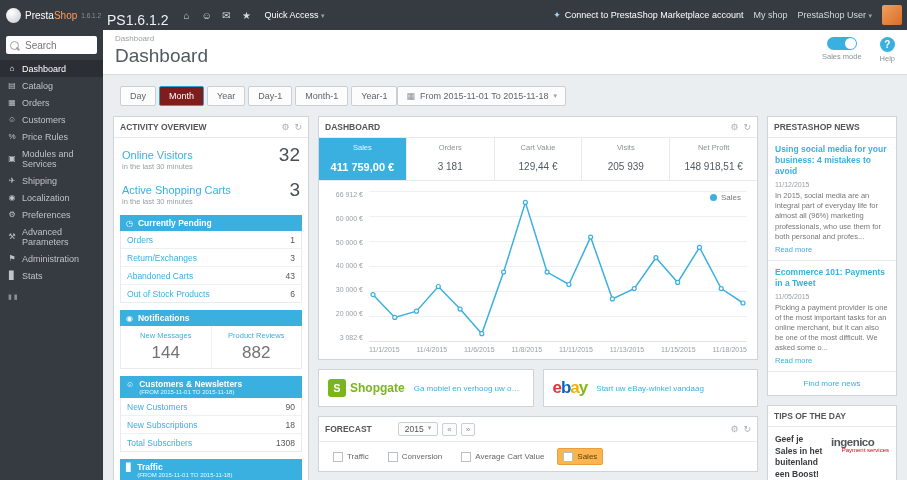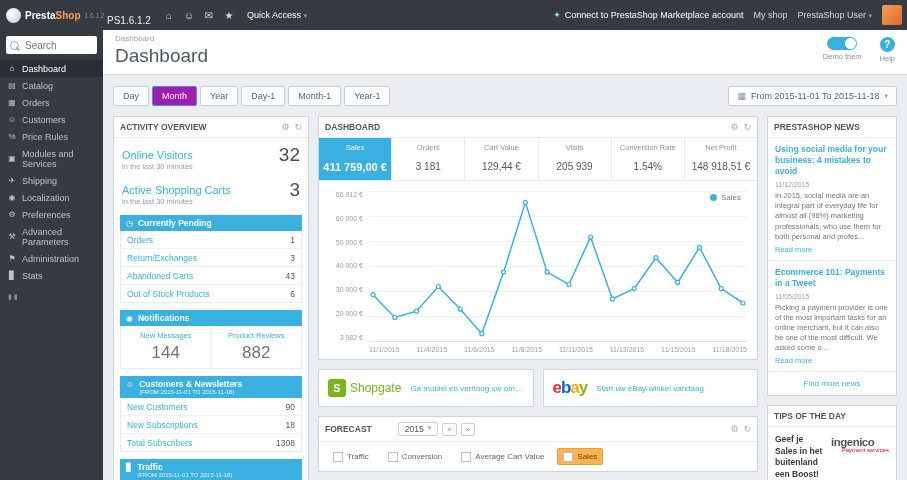"PrestaShop" .brand { font-weight: bold -> normal }
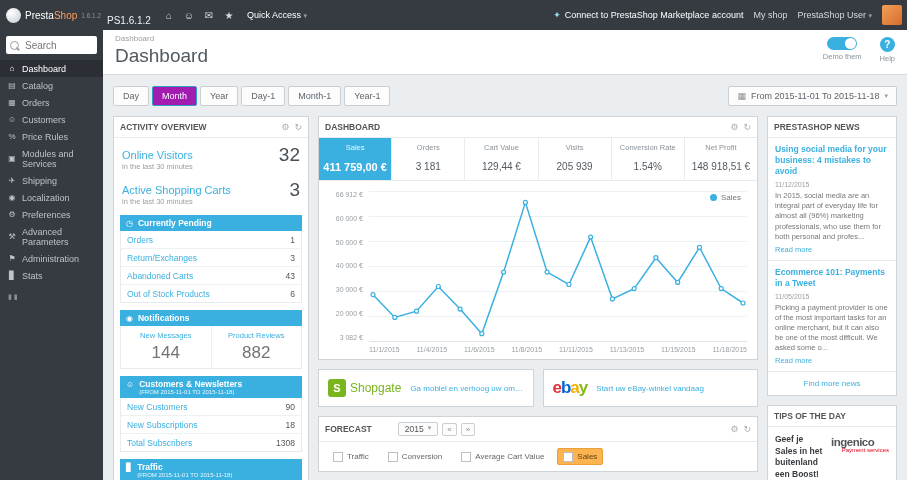"PS1.6.1.2" .tb-ps { font-size: 10px -> 14px }
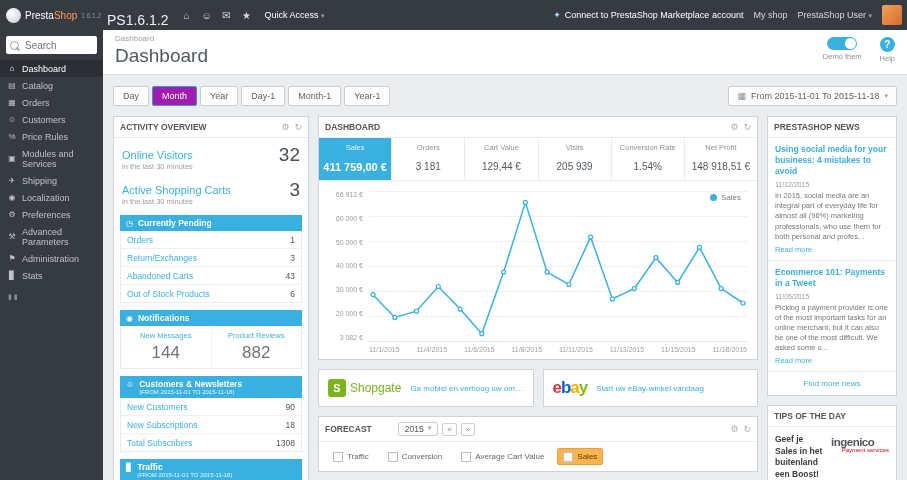"Demo them" div.tiny-label { text: Demo them -> Sales mode }
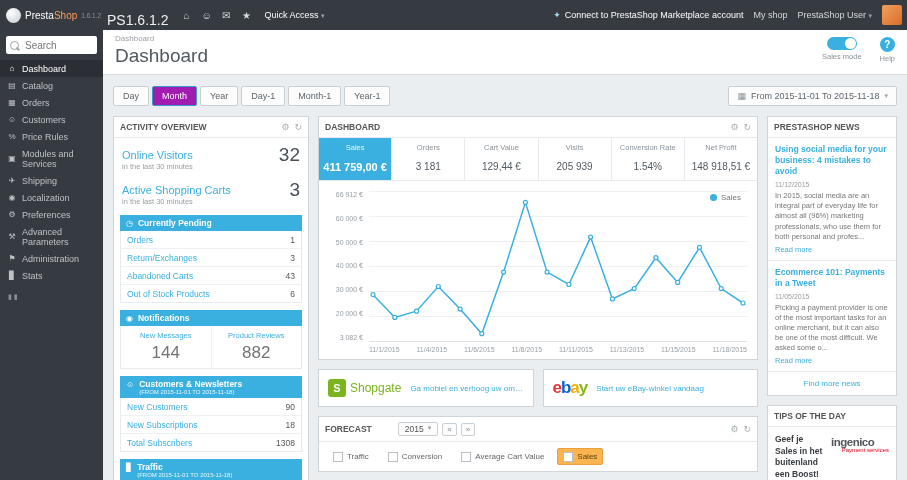"Day" .filter-row { justify-content: space-between -> none; margin: 2px 0 10px -> 2px 7px 10px }
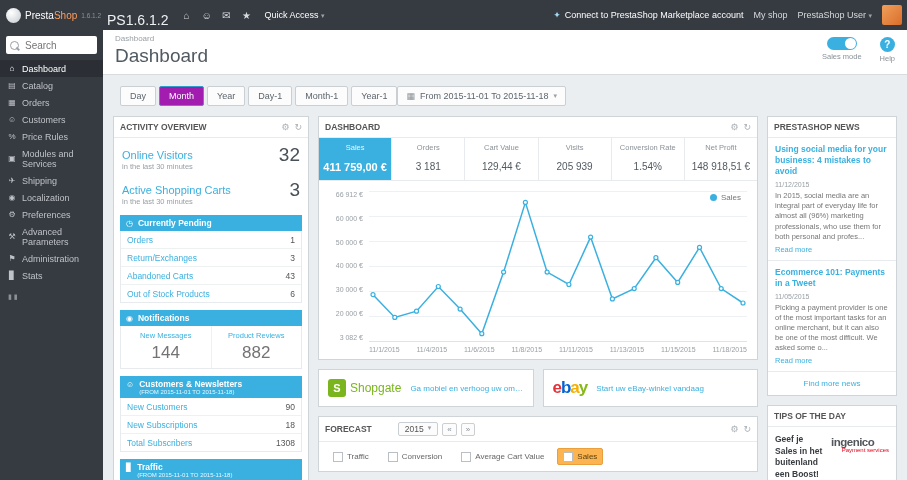"Month" .fbtn.active { background: #a21caf -> #7f1d1d }
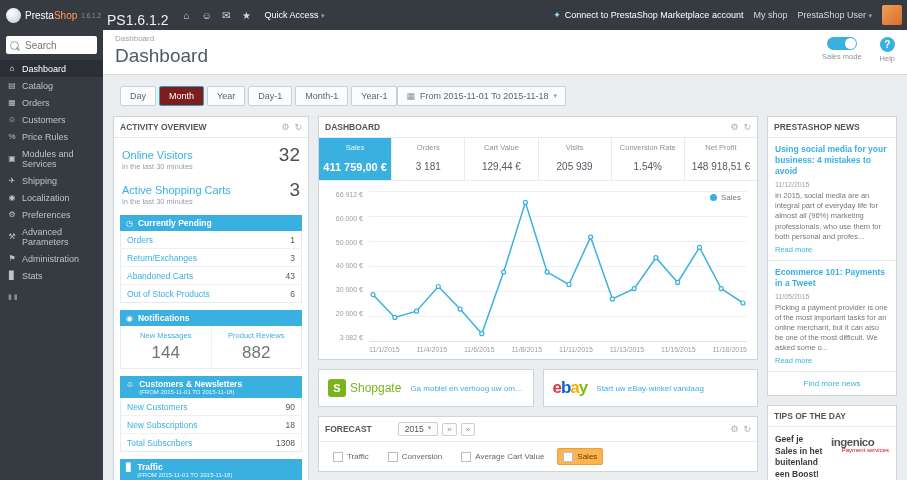"Conversion Rate" div.kpi { html: <div> <div>Conversion Rate</div> <div>1.54%</div> </div> -> none }
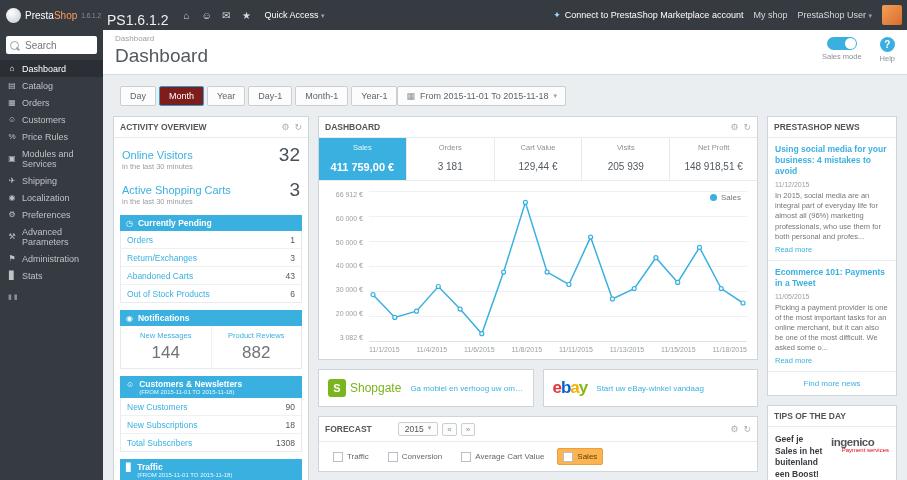"Shopgate" .shopgate-txt { font-weight: normal -> bold }
